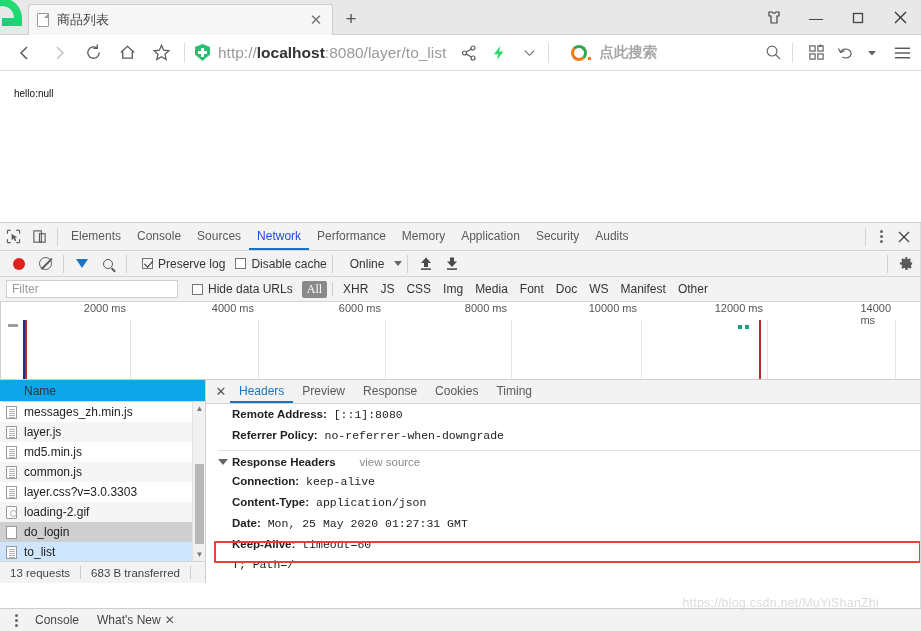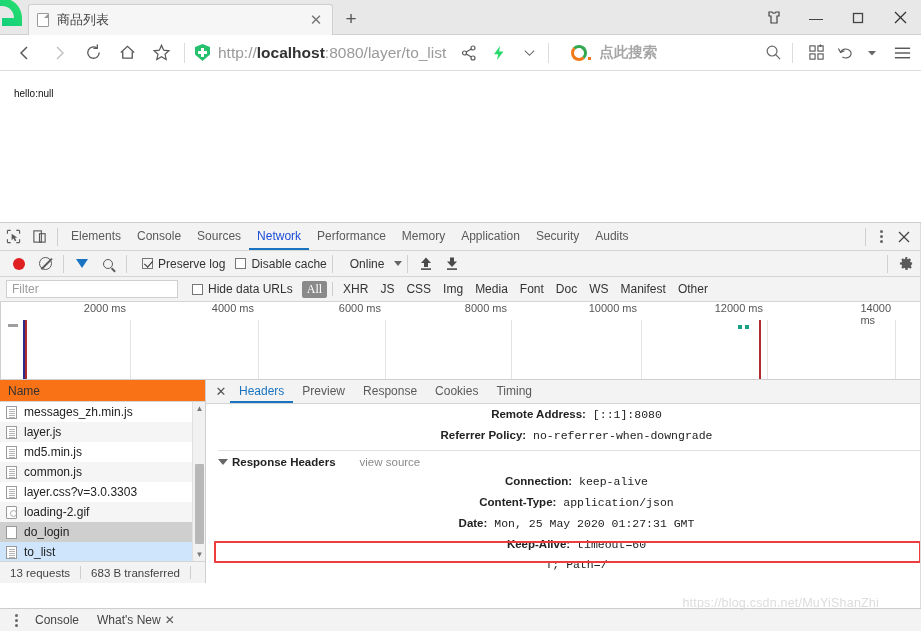"Name" .col-head { background: #f97316 -> #0ea5e9; padding-left: 8px -> 24px }
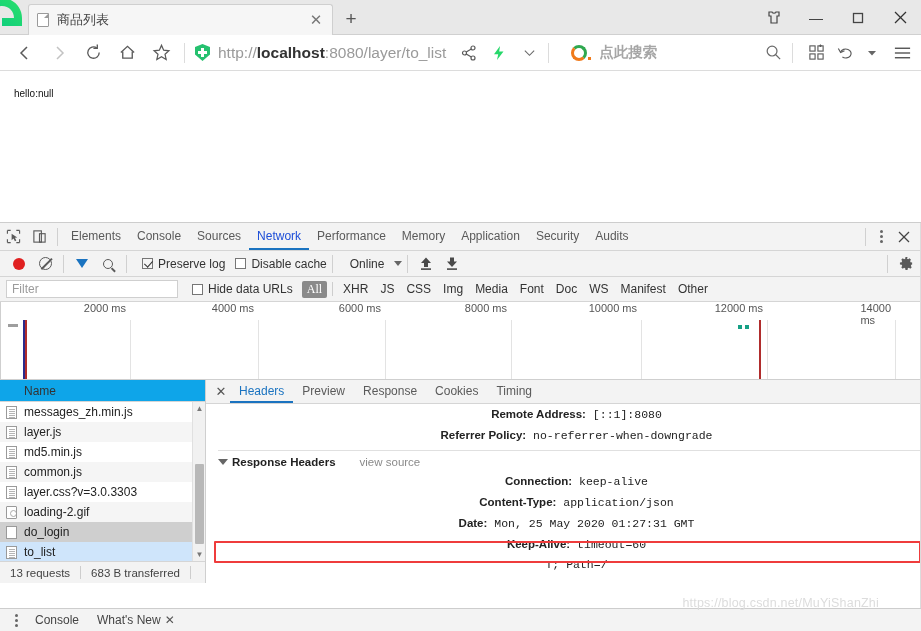"Remote Address: [::1]:8080" .hdr-line { text-align: center -> none }
